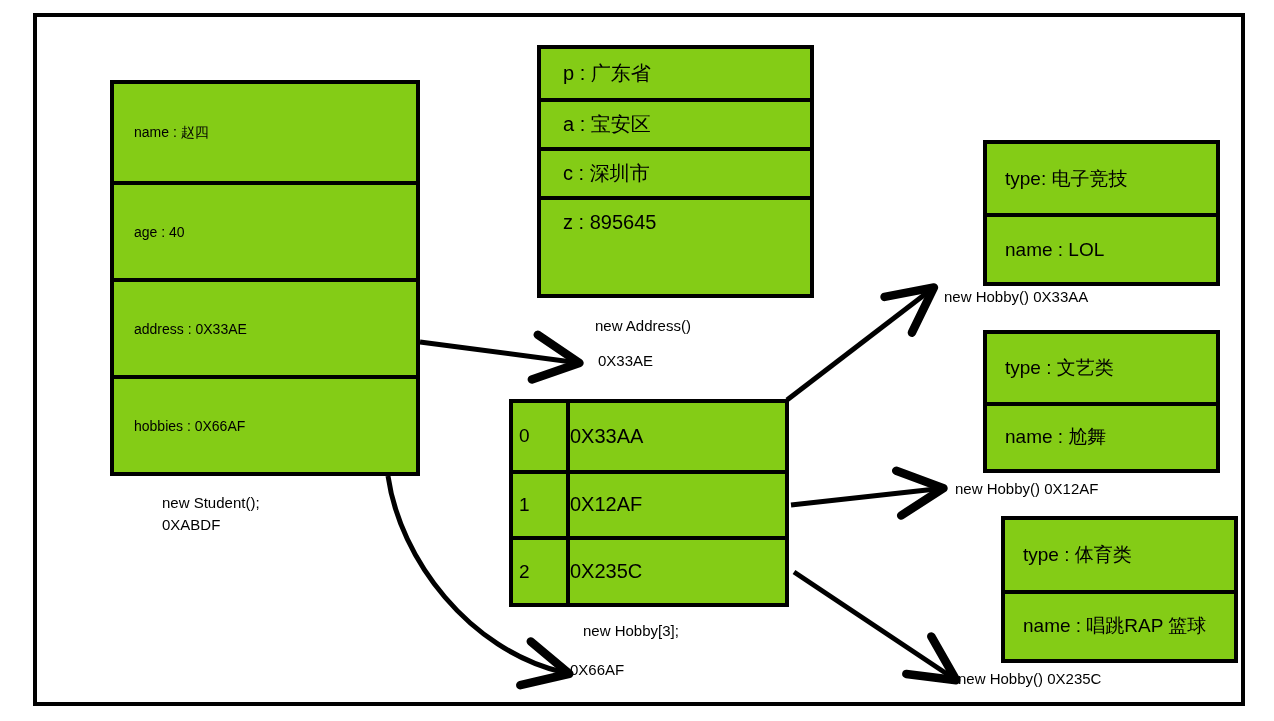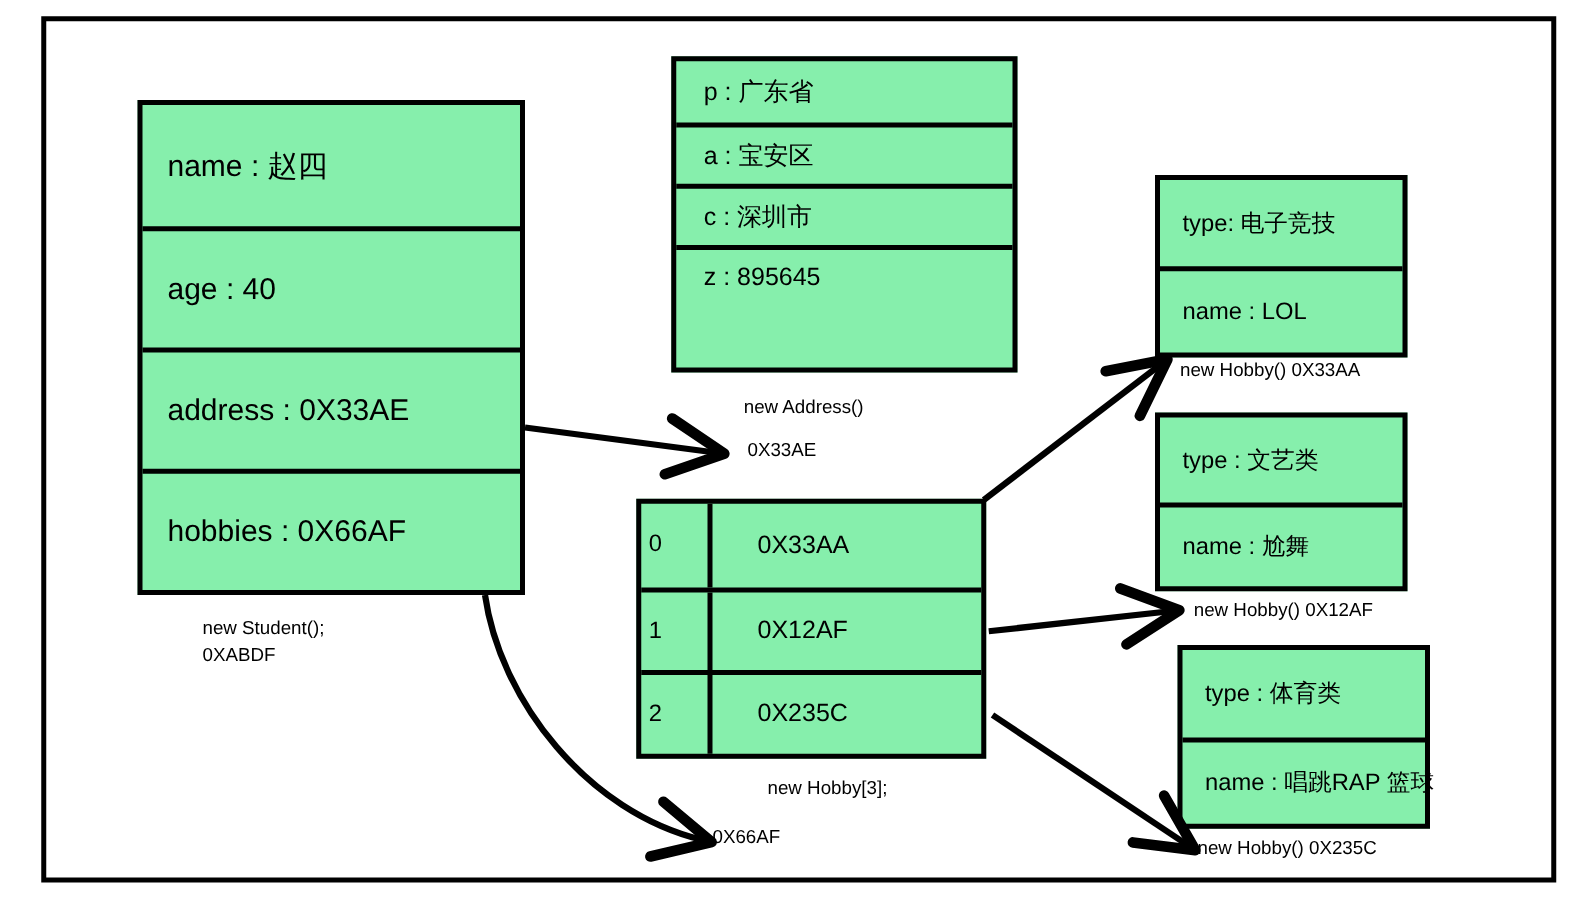"p : 广东省" .obj-box { background: #86efac -> #84cc16 }
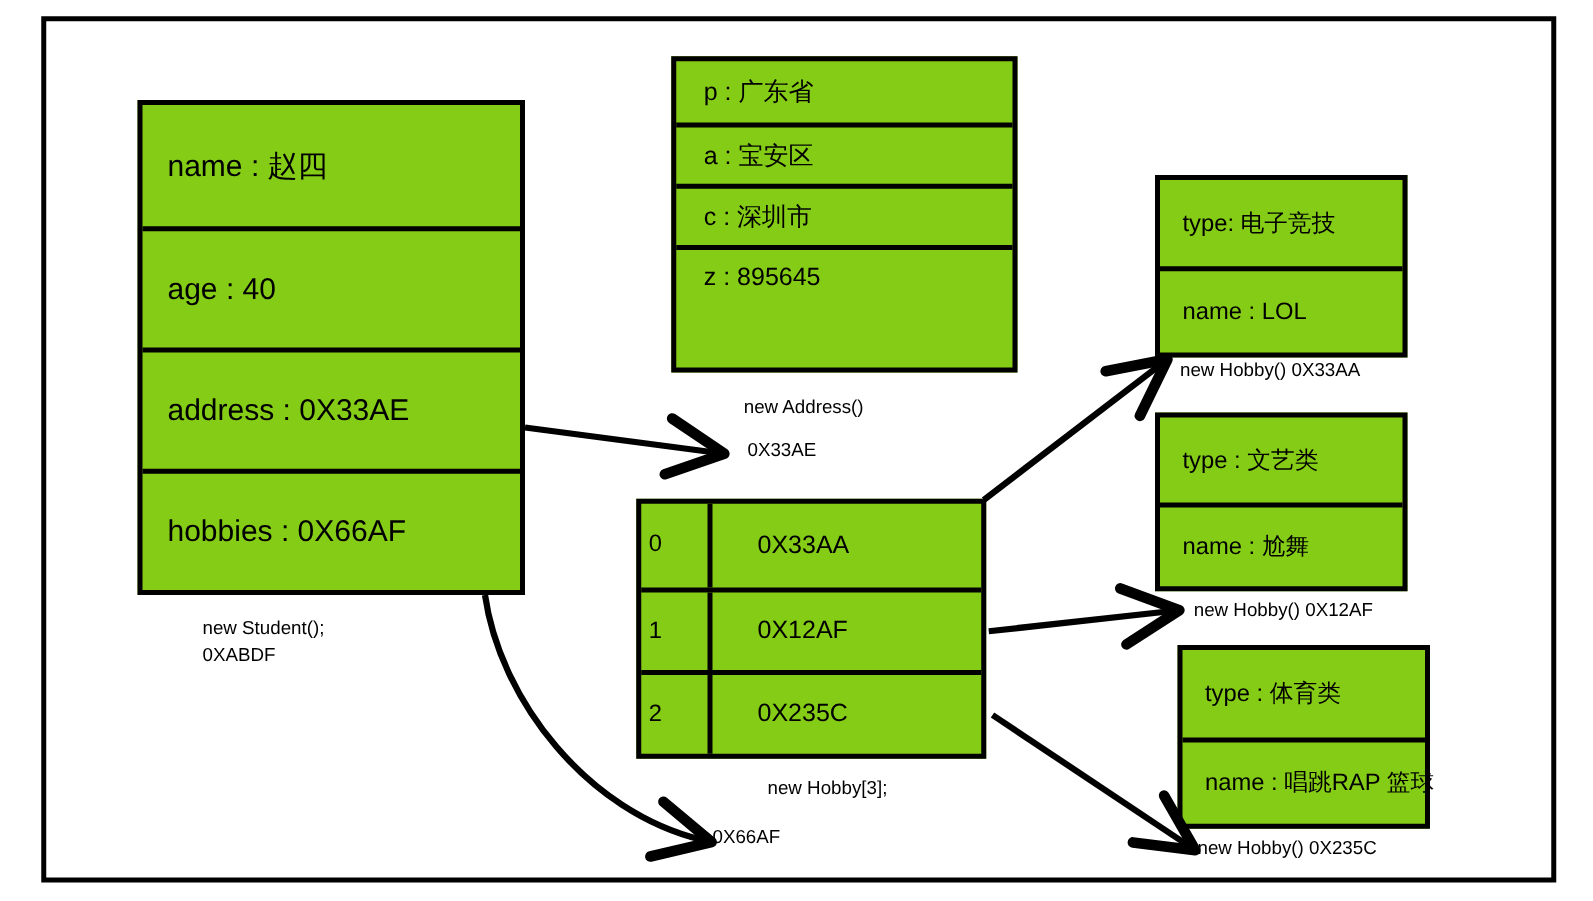"name : 赵四" #student-box .obj-row { font-size: 24px -> 14px }
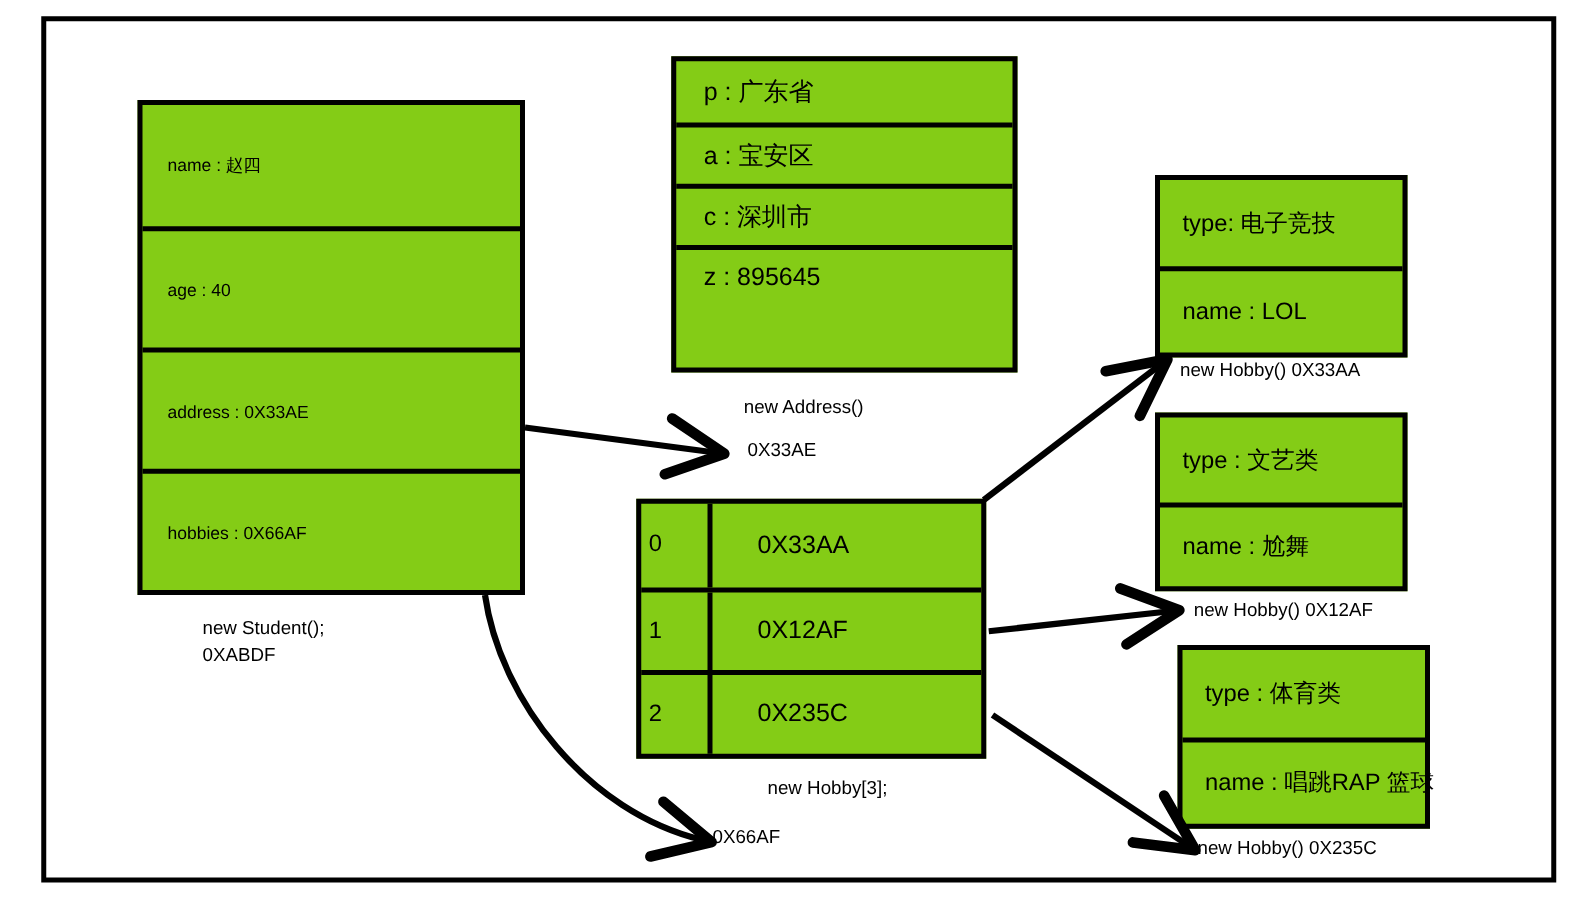"type: 电子竞技" .hobby-box { left: 924px -> 983px; width: 202px -> 237px }
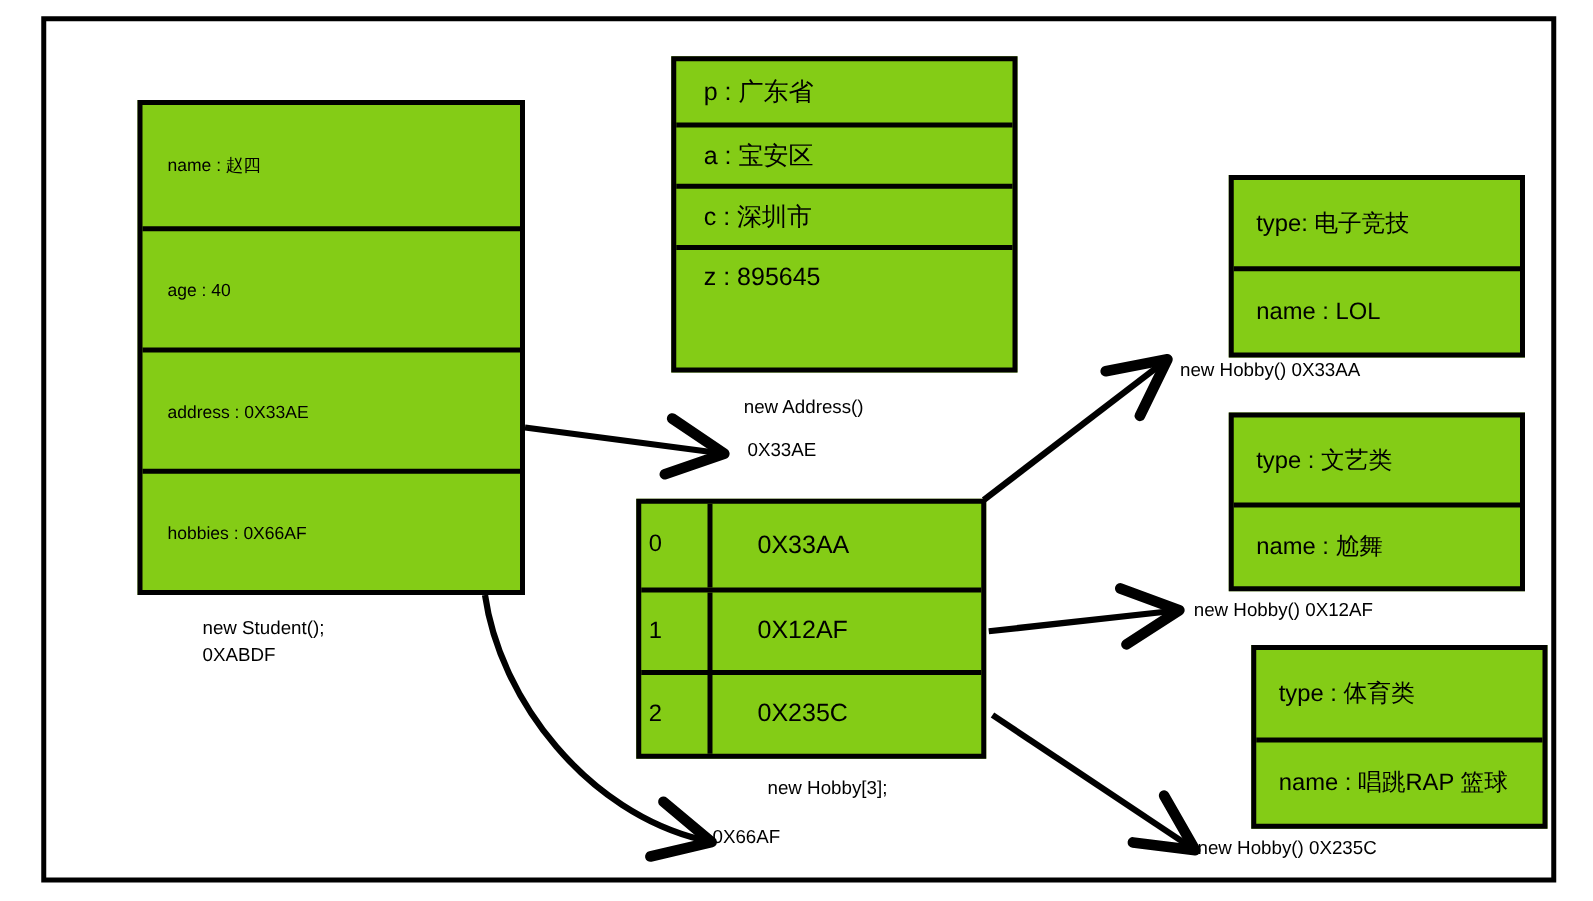"0X33AA" #hobby-array-box .arr-value { padding-left: 36px -> none }
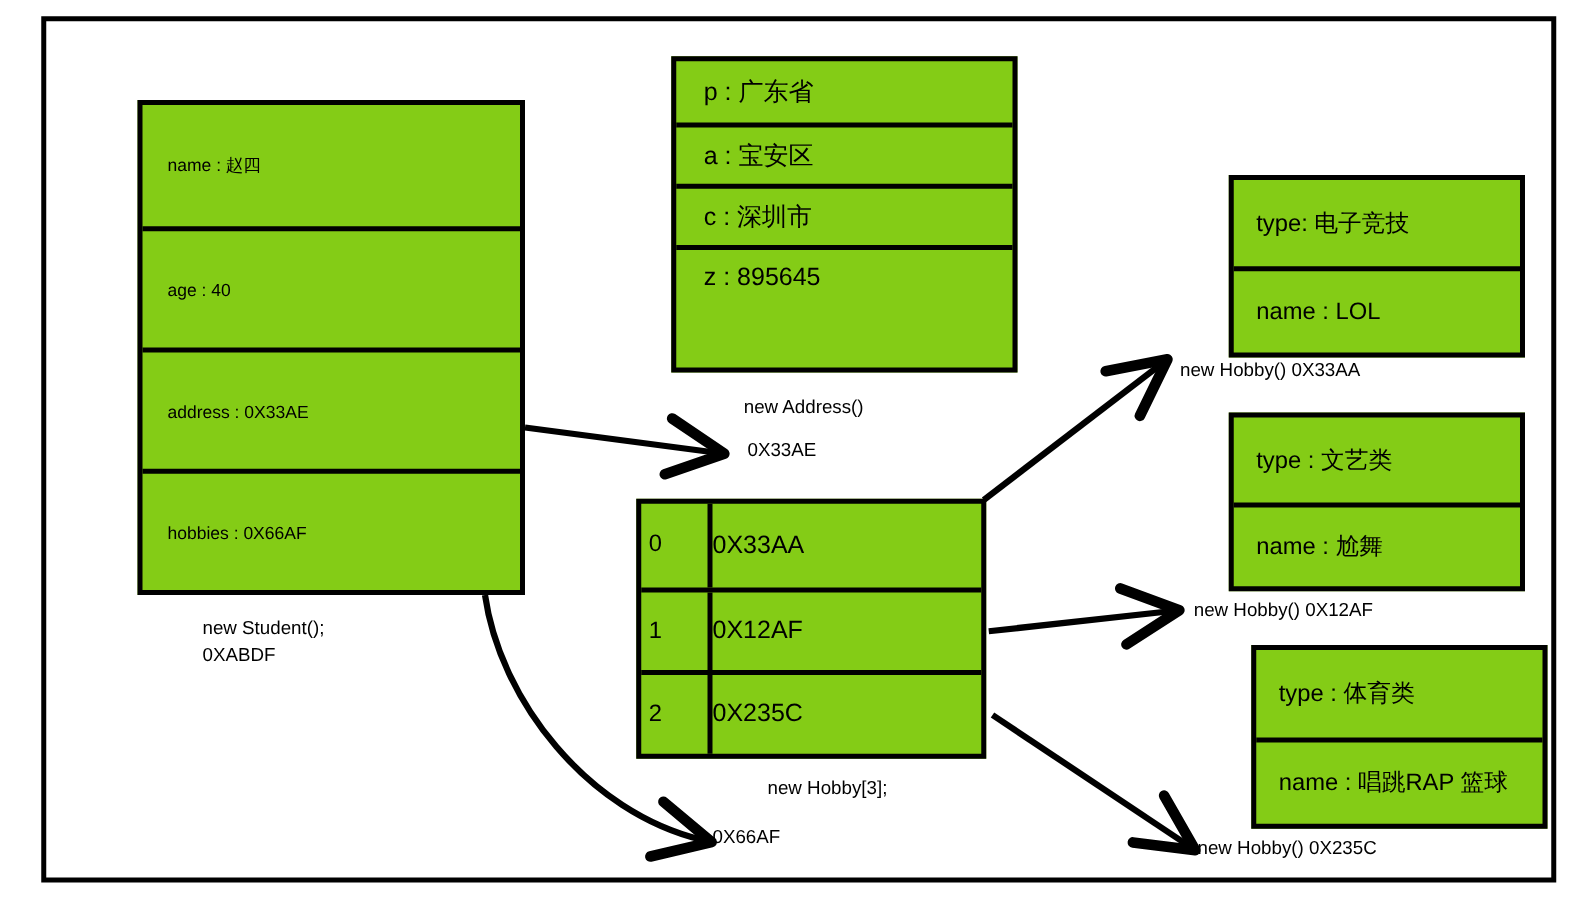"new Hobby[3];" #array-caption { left: 614px -> 583px }
